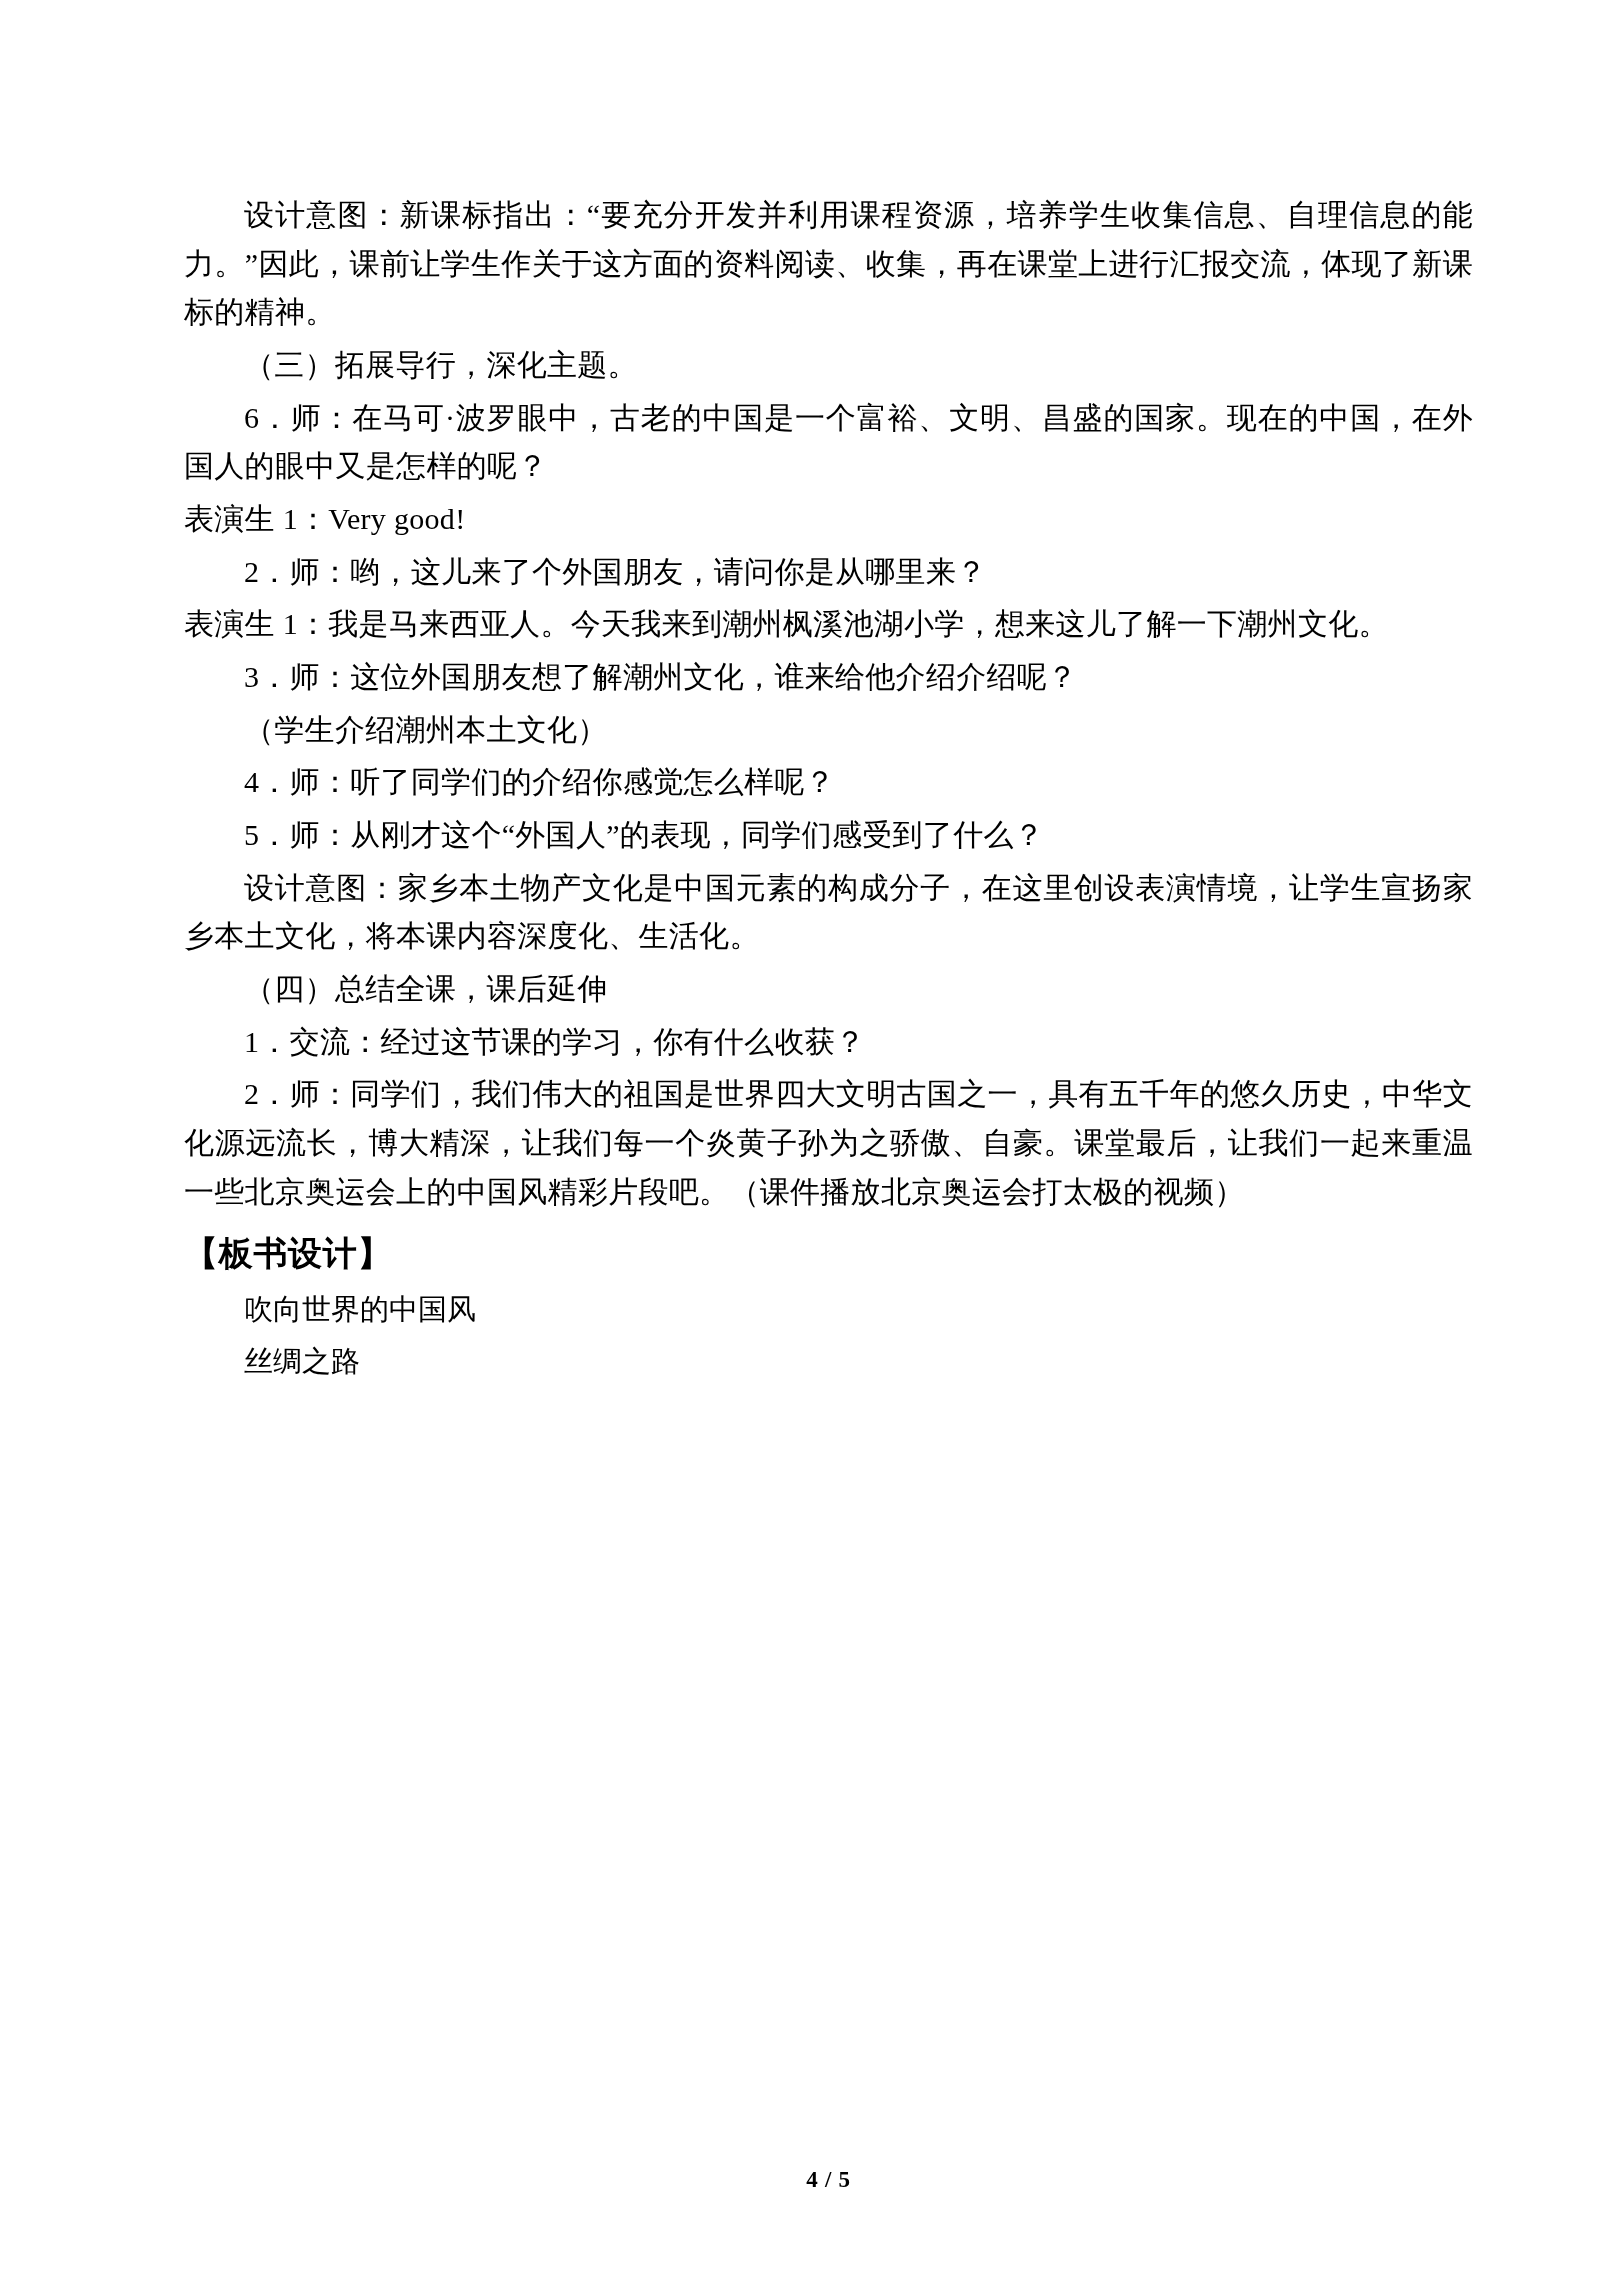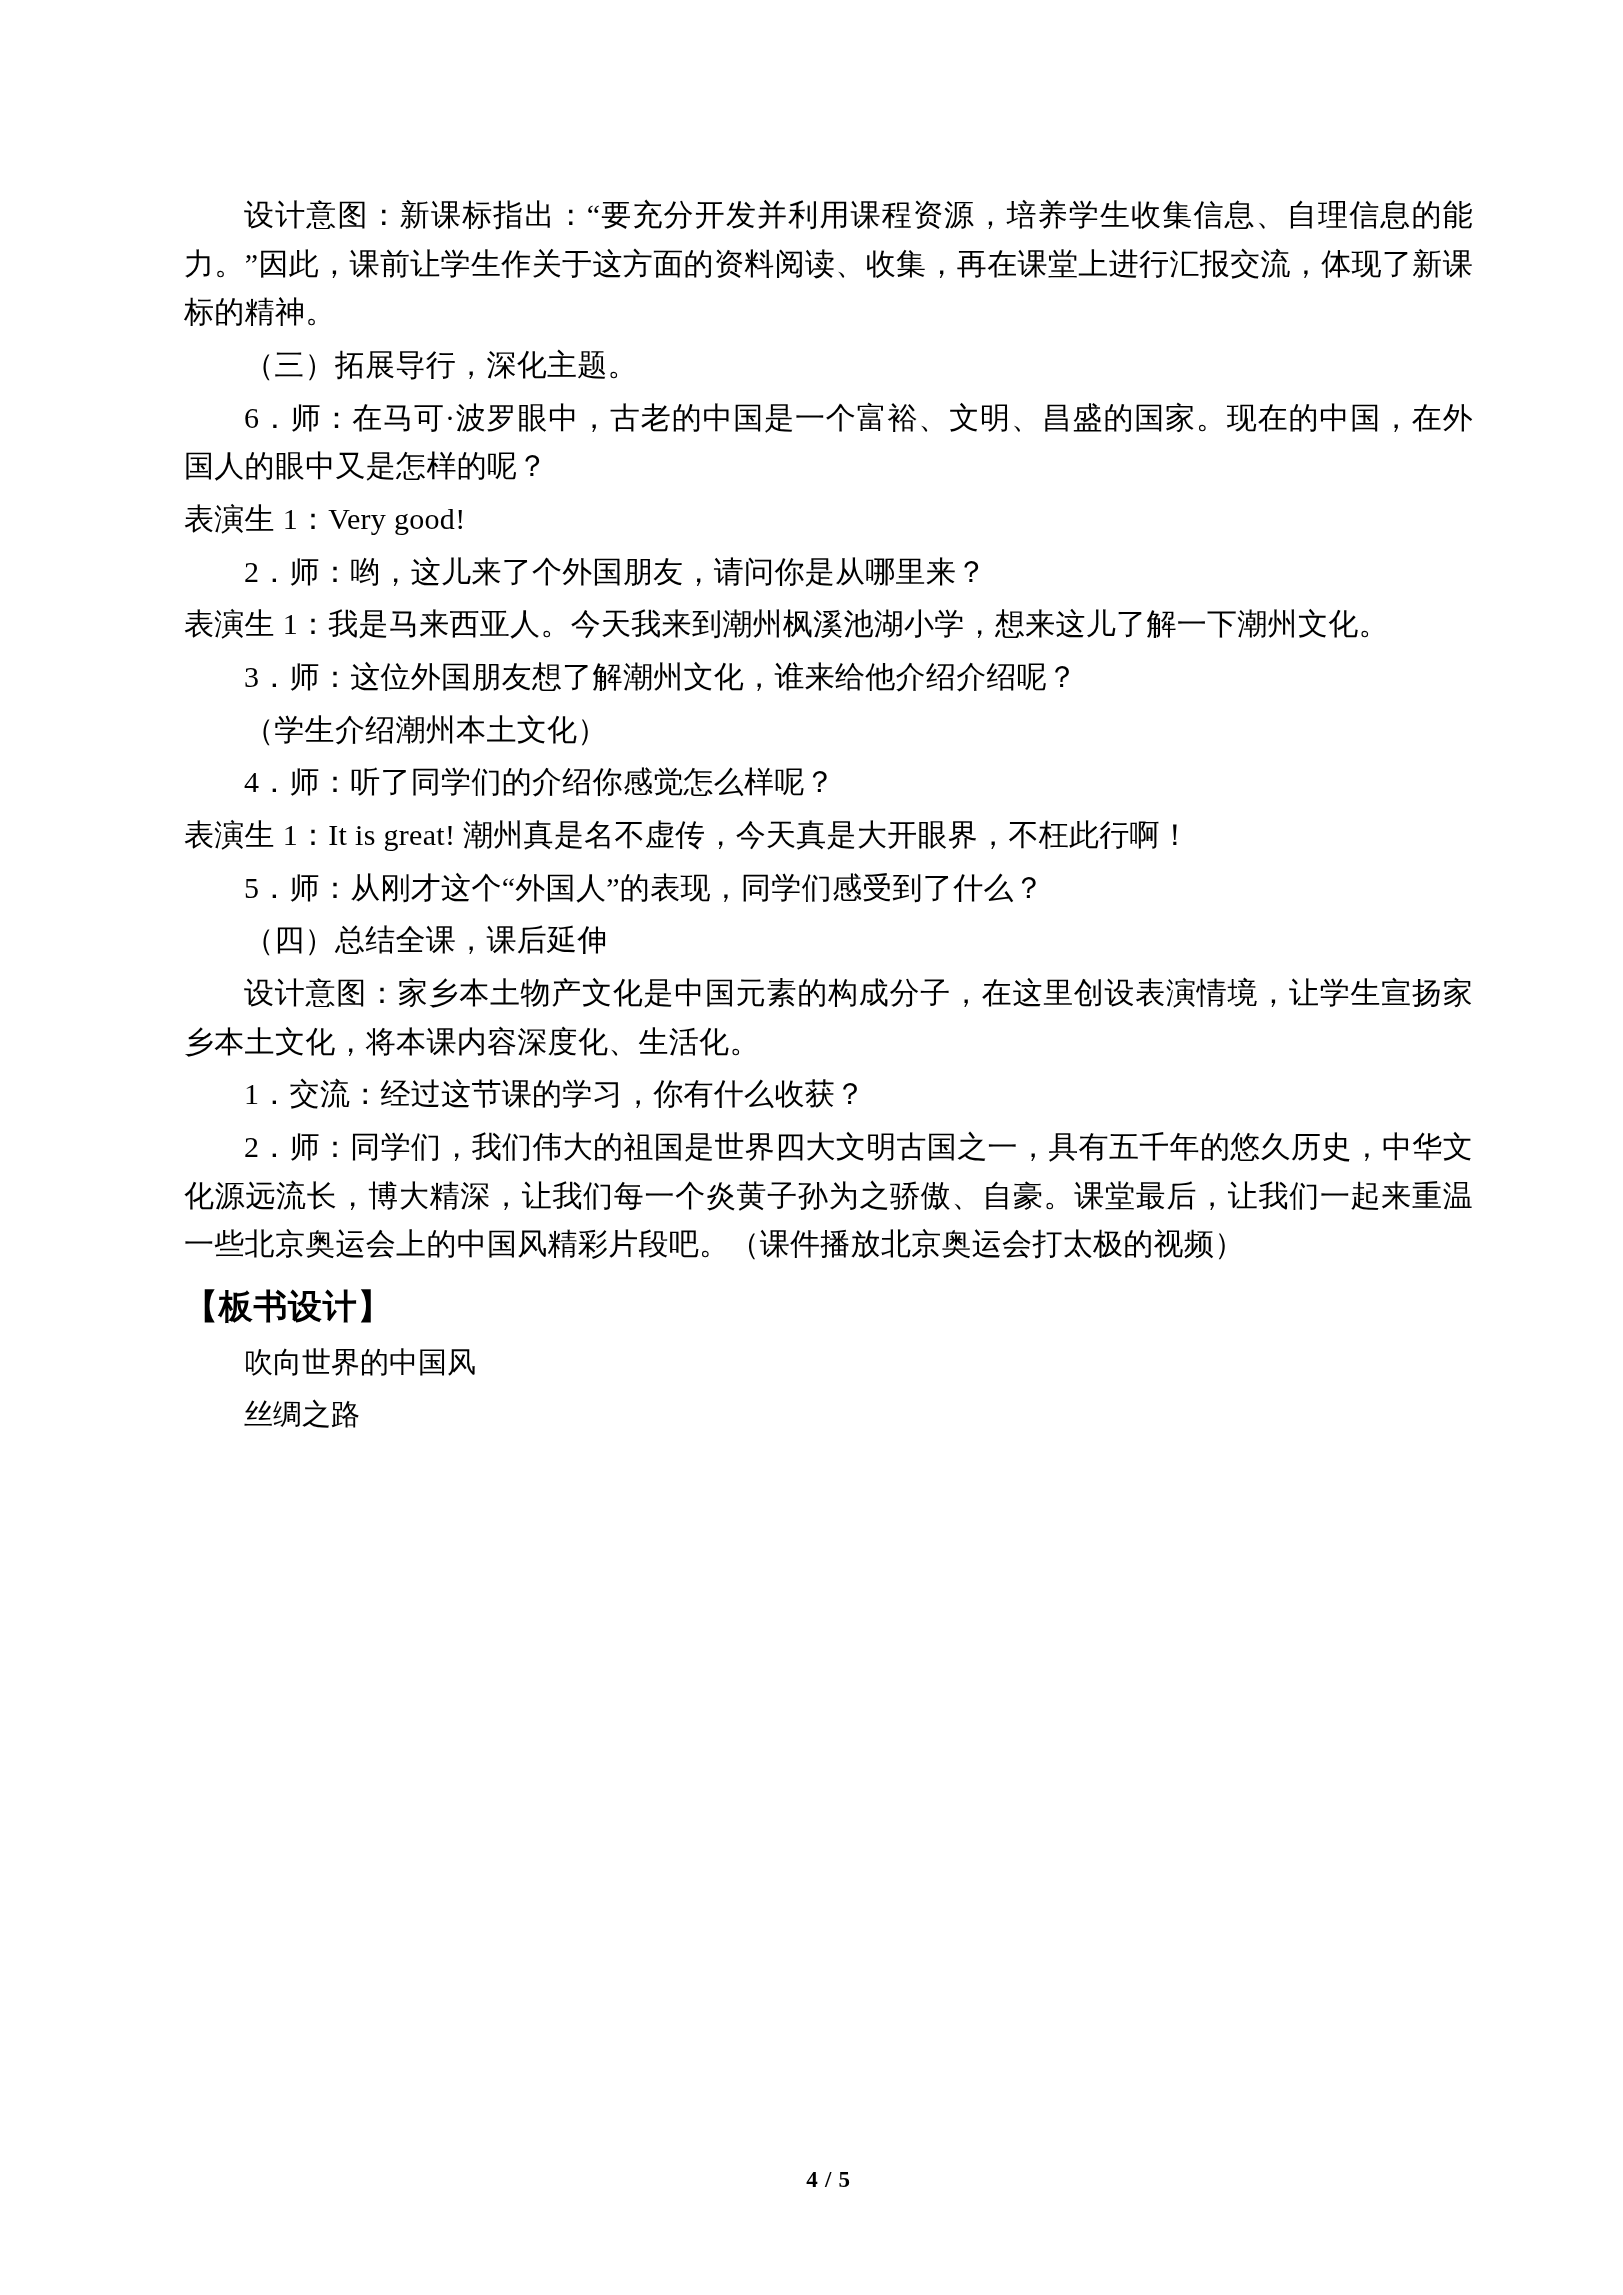"表演生 1：It is great!" p.para { html: <p>表演生 1：It is great! 潮州真是名不虚传，今天真是大开眼界，不枉此行啊！</p> -> none }
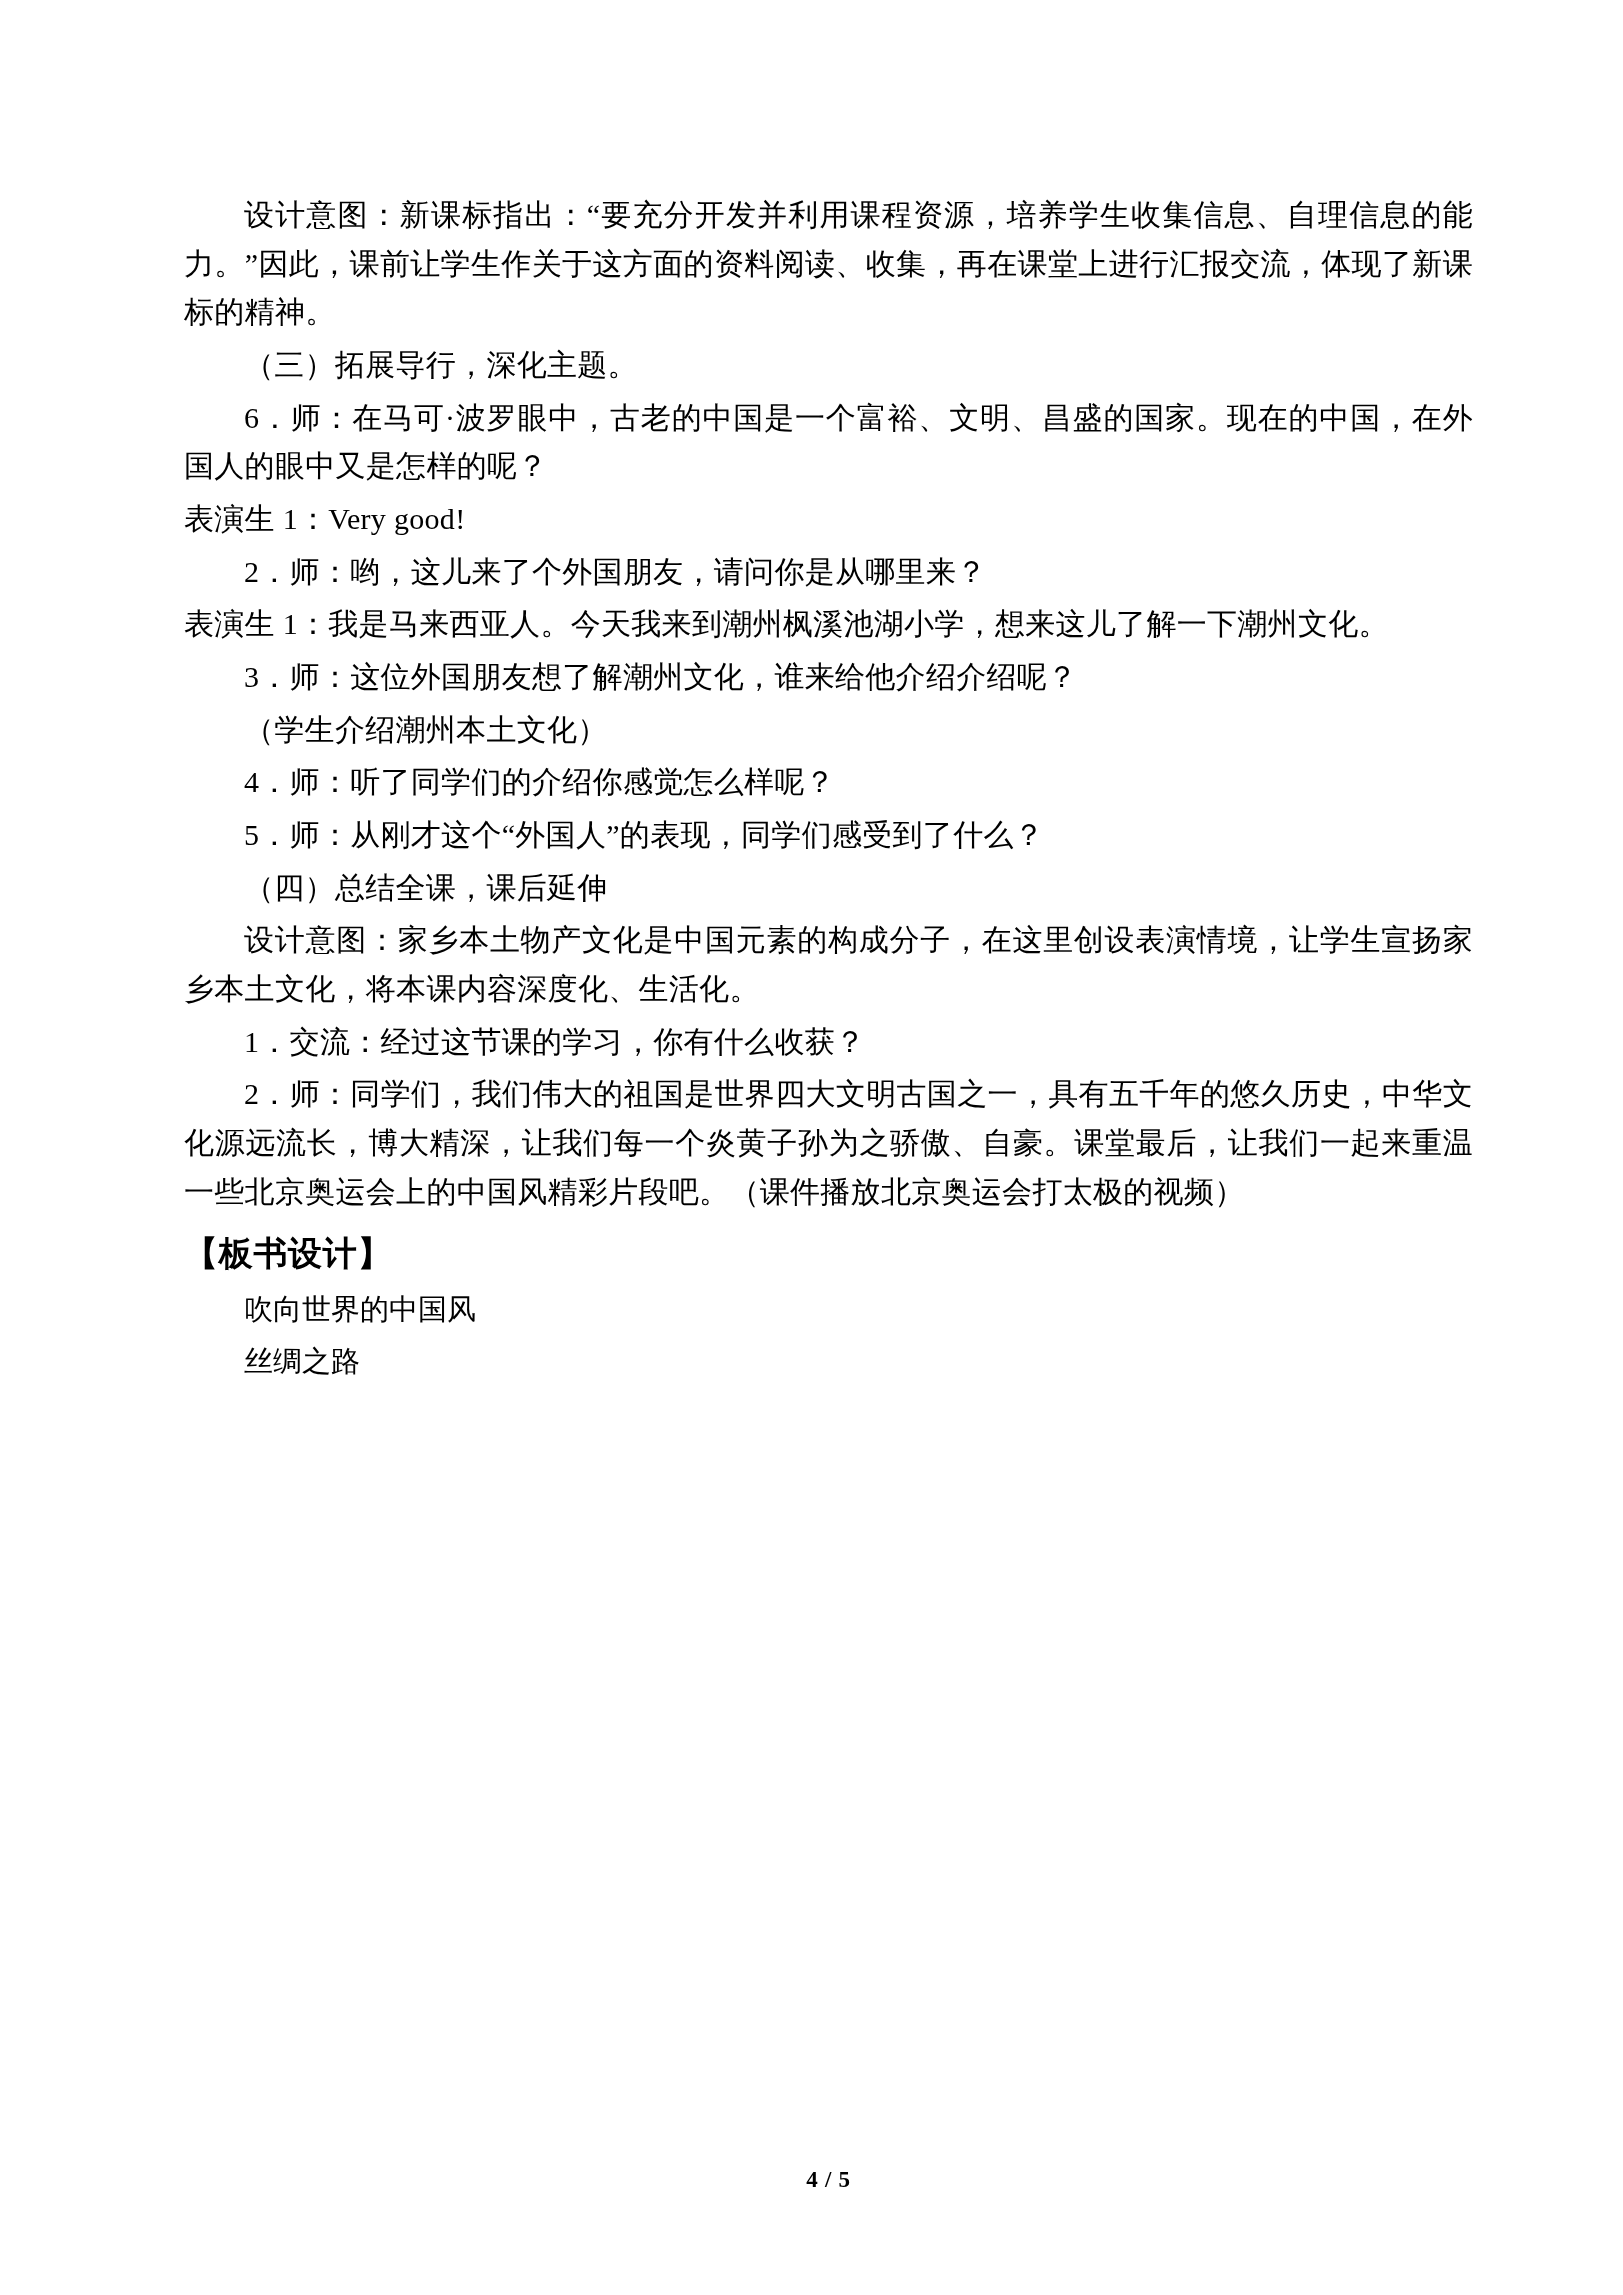"（四）总结全课，课后延伸" p.para { order: before "设计意图：家乡本土物产文化是中国元素的构成分子，在这里创设表演情境，让学生宣扬家" -> after "设计意图：家乡本土物产文化是中国元素的构成分子，在这里创设表演情境，让学生宣扬家" }
